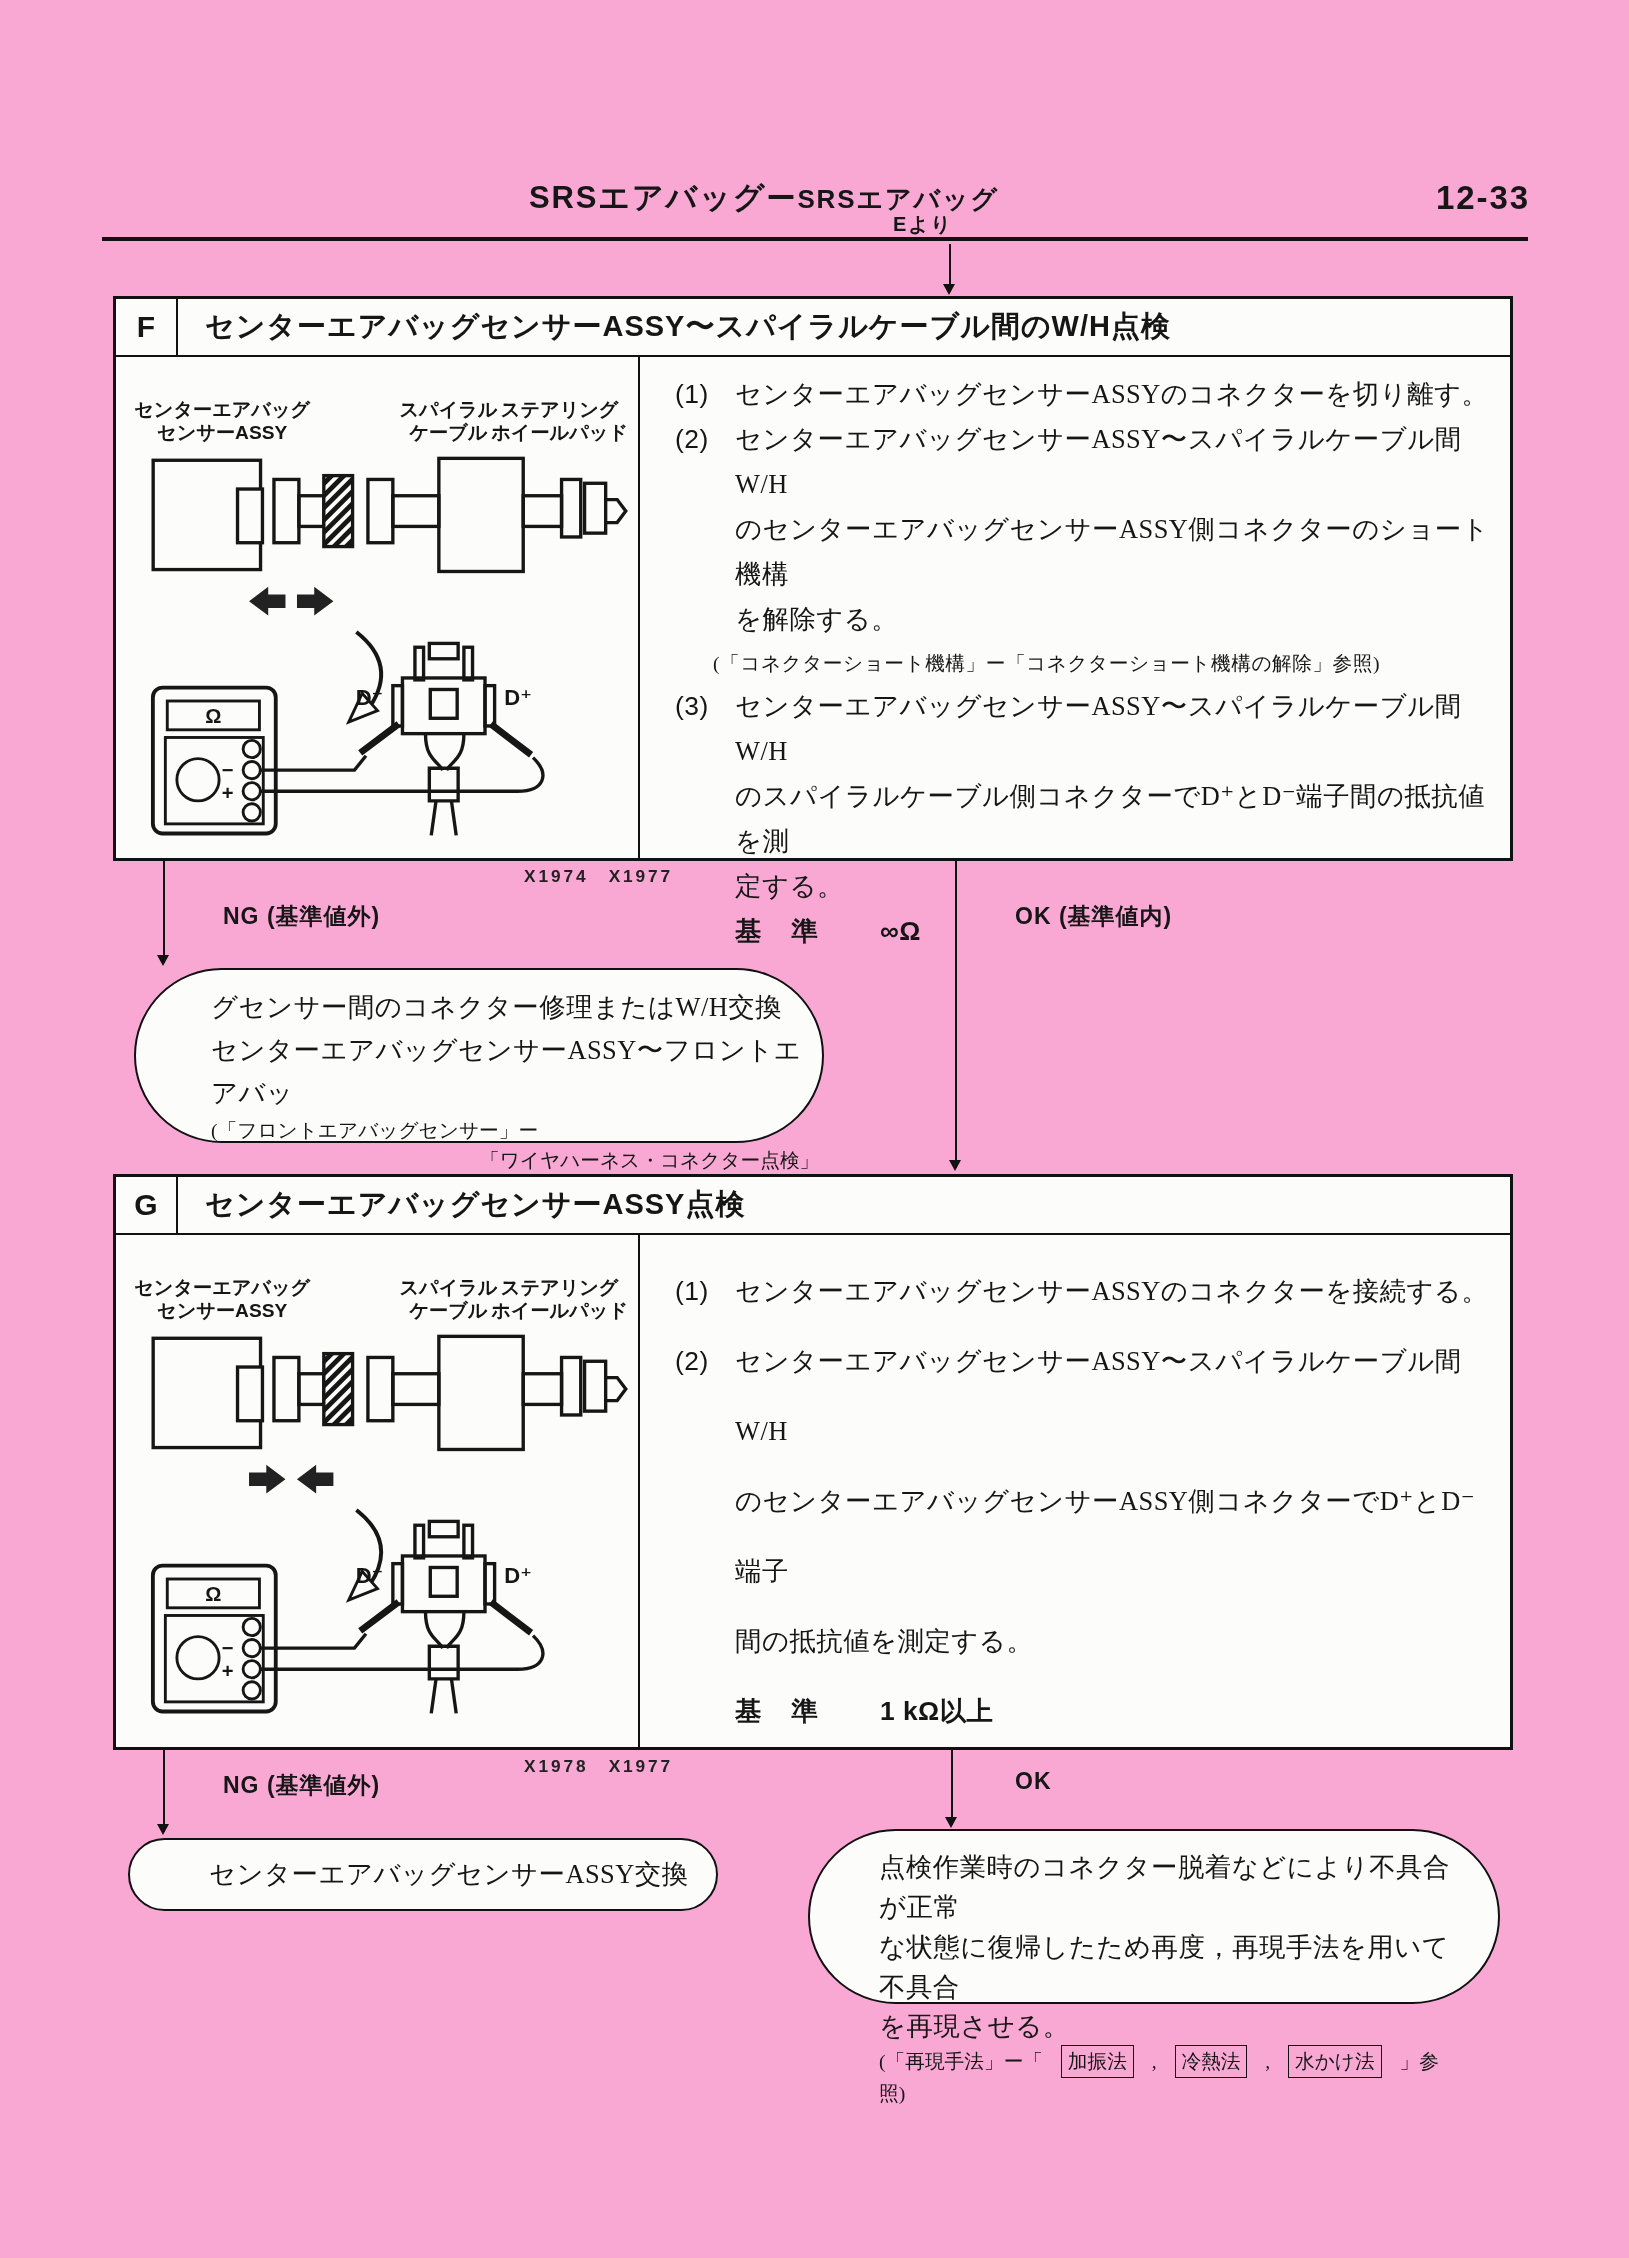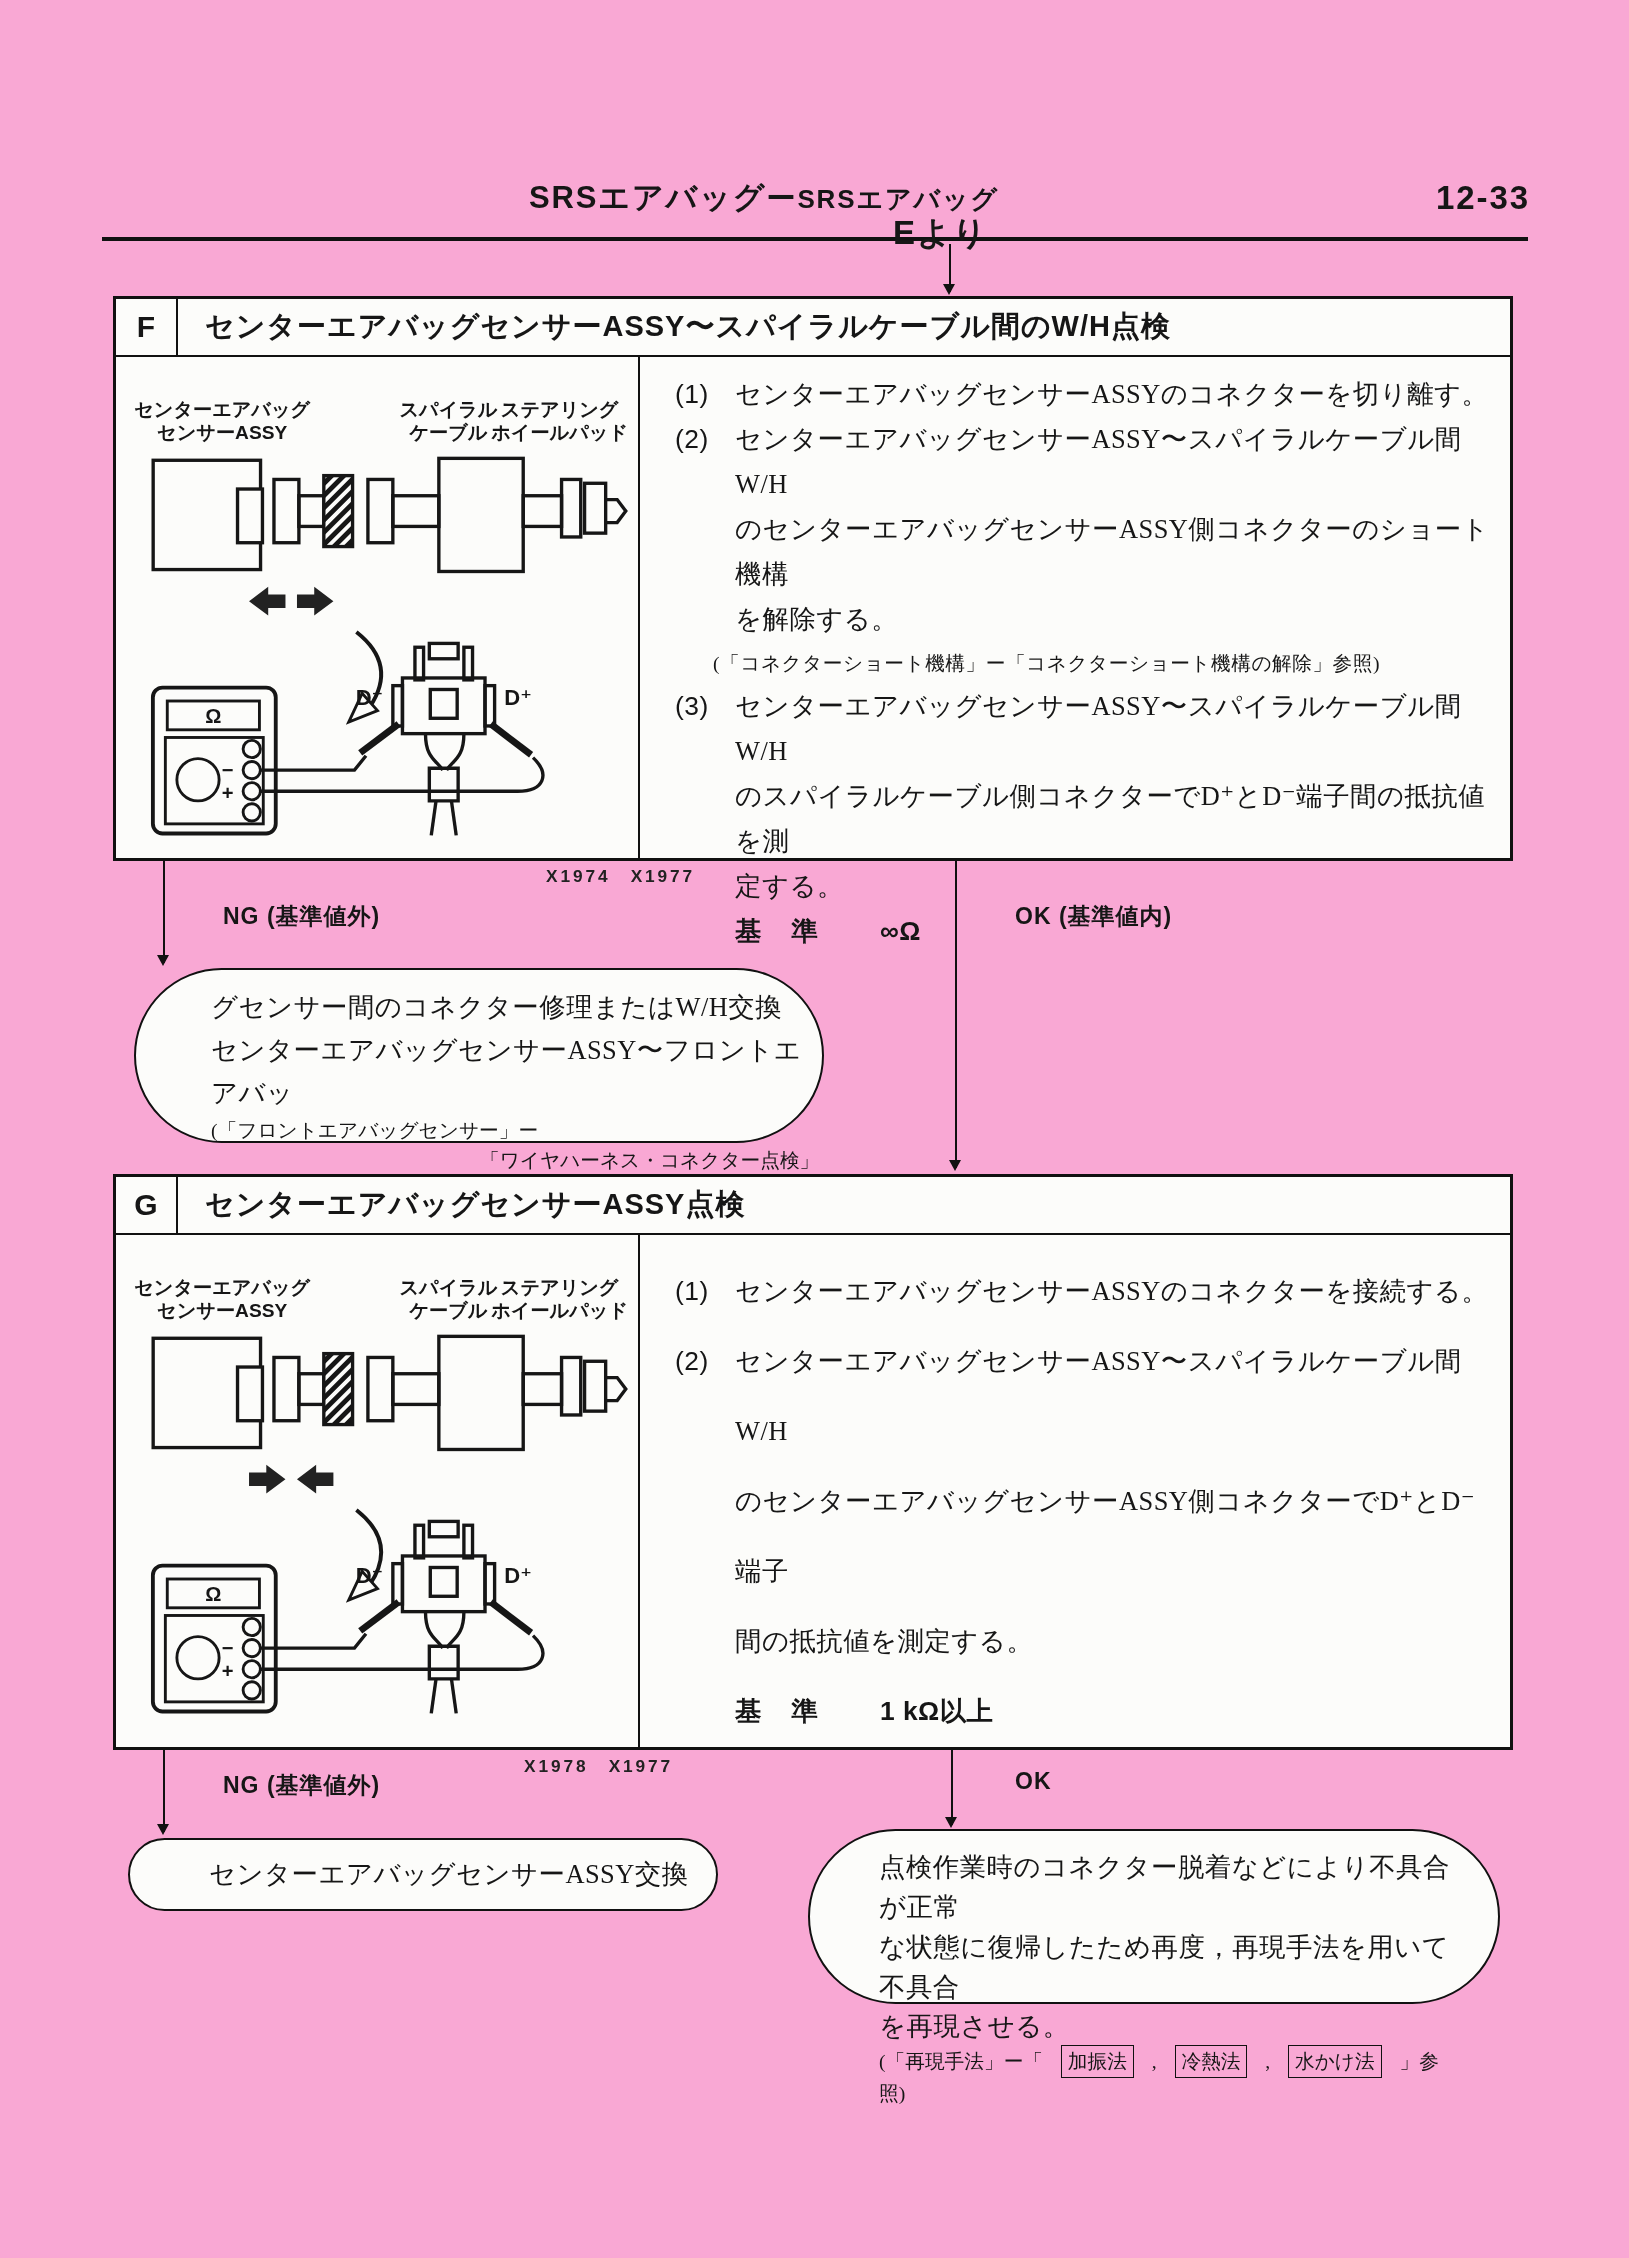"Eより" .entry-label { font-size: 33px -> 20px }
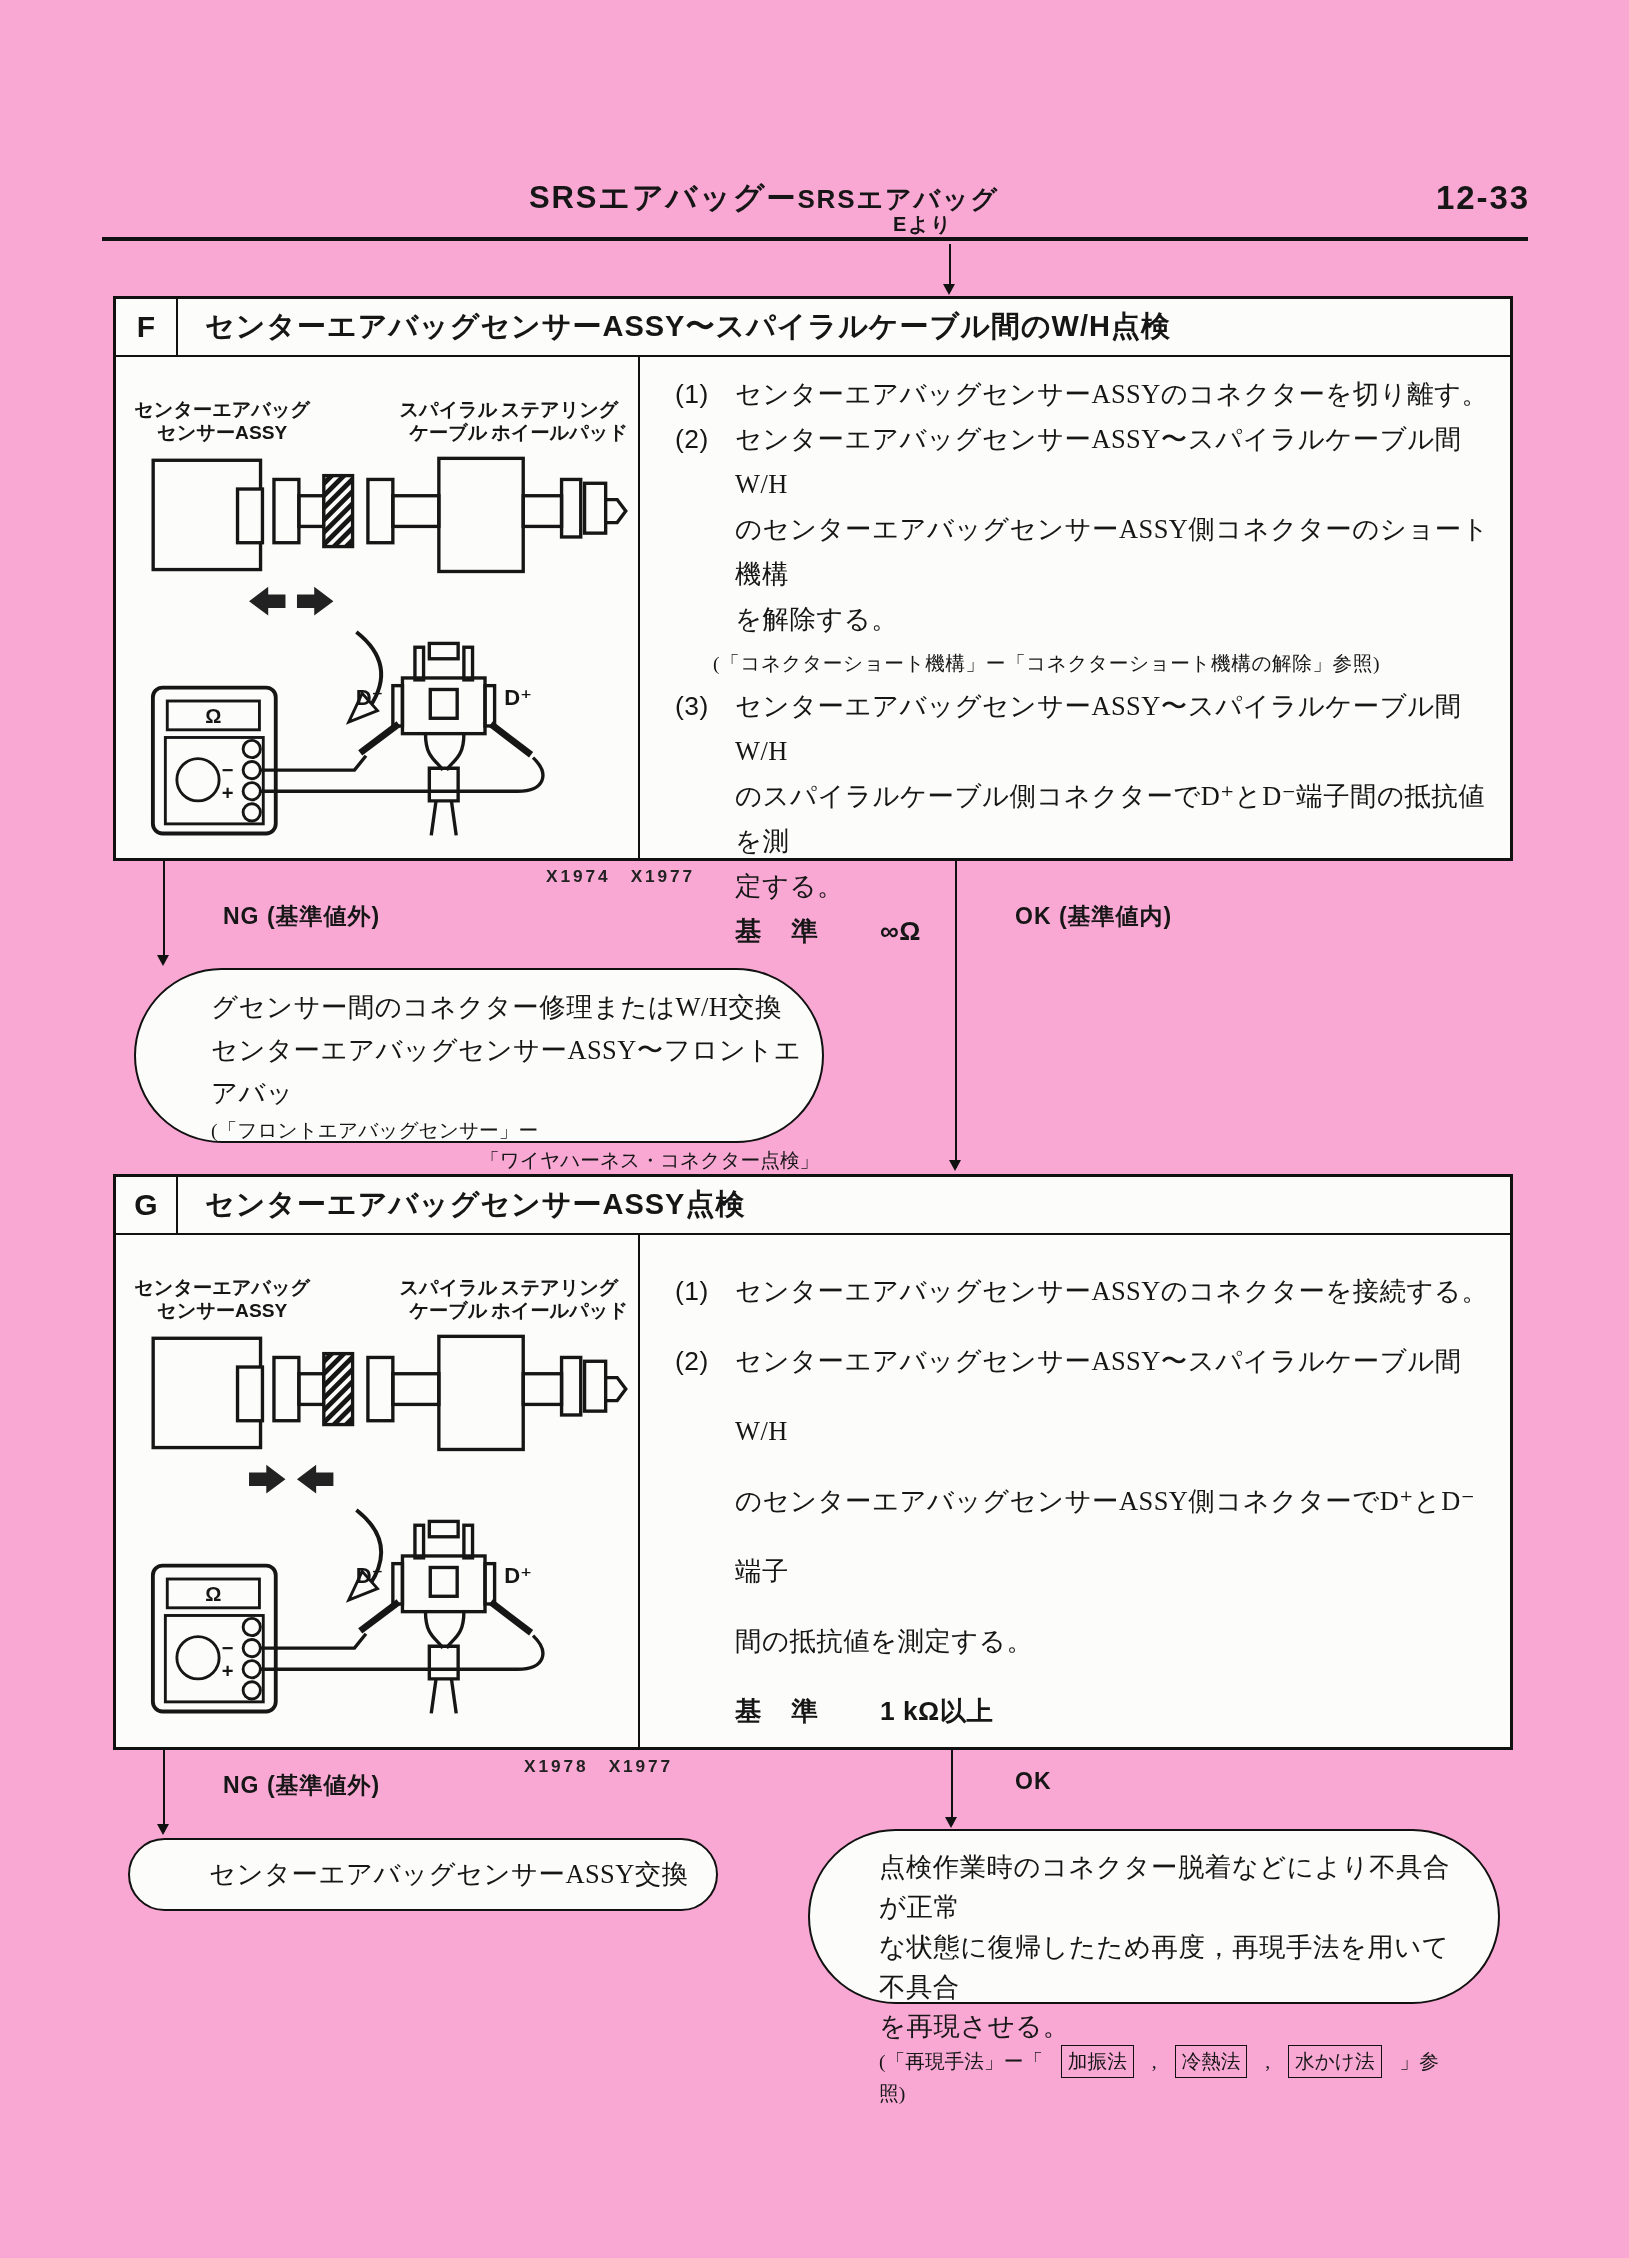"X1974 X1977" div.fig-ref { margin-left: 22px -> none }
